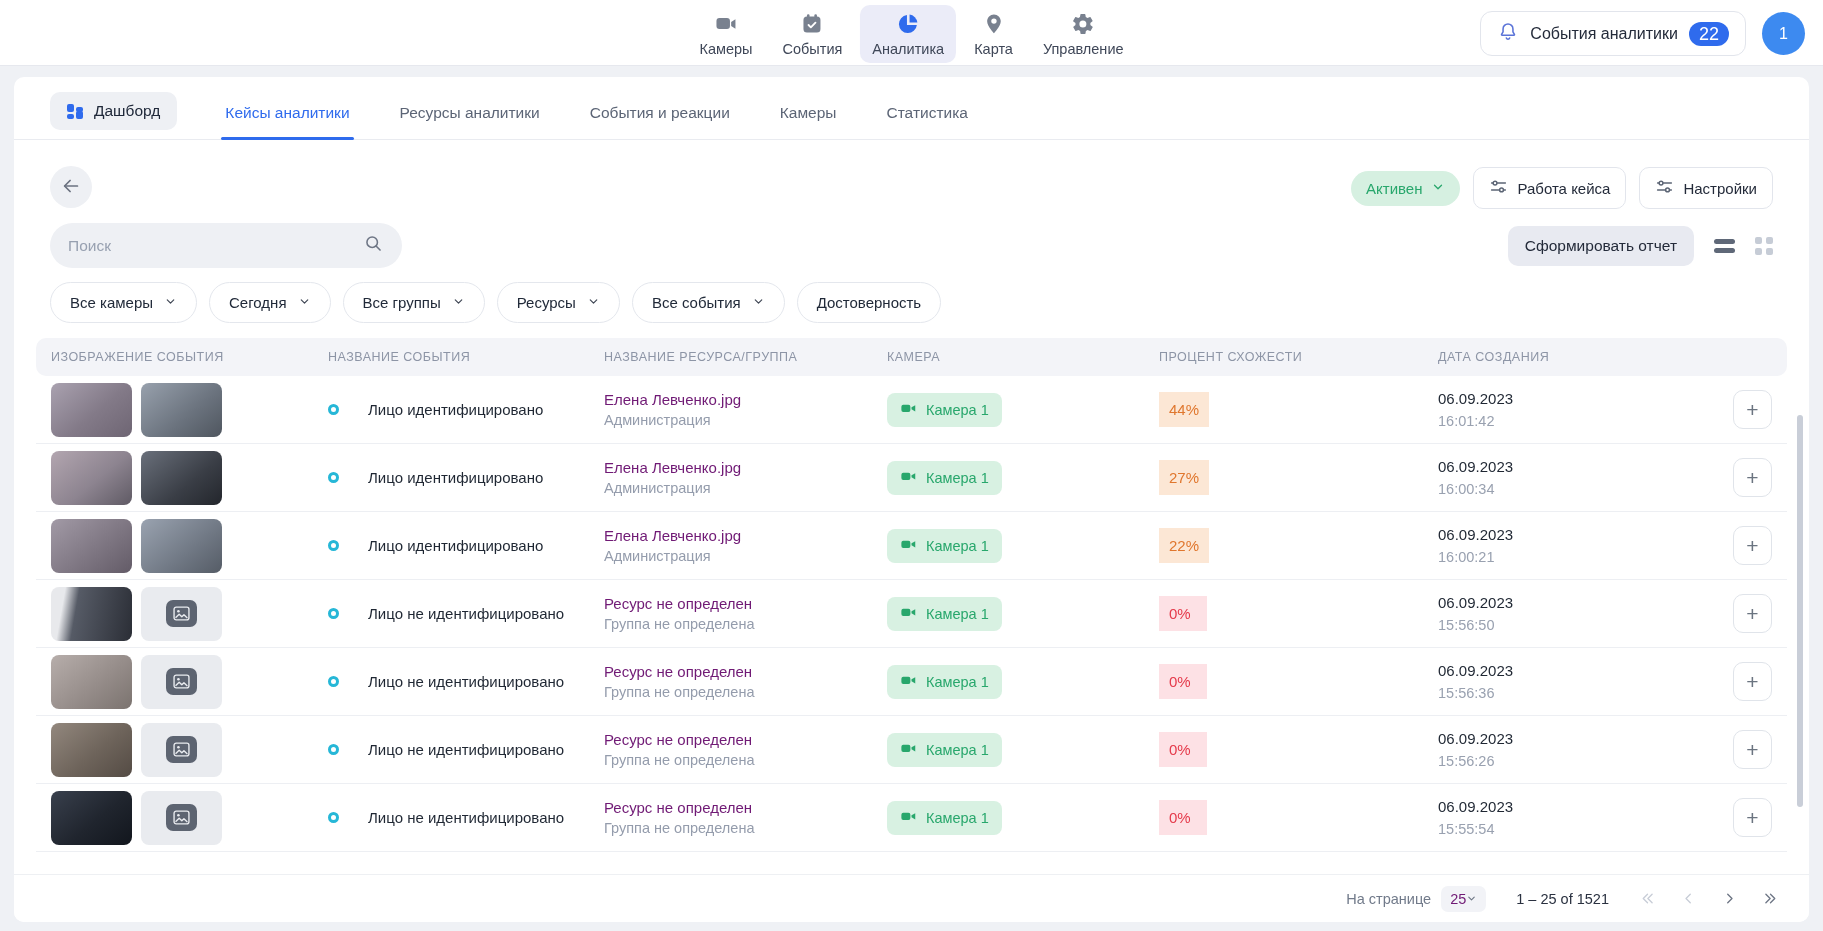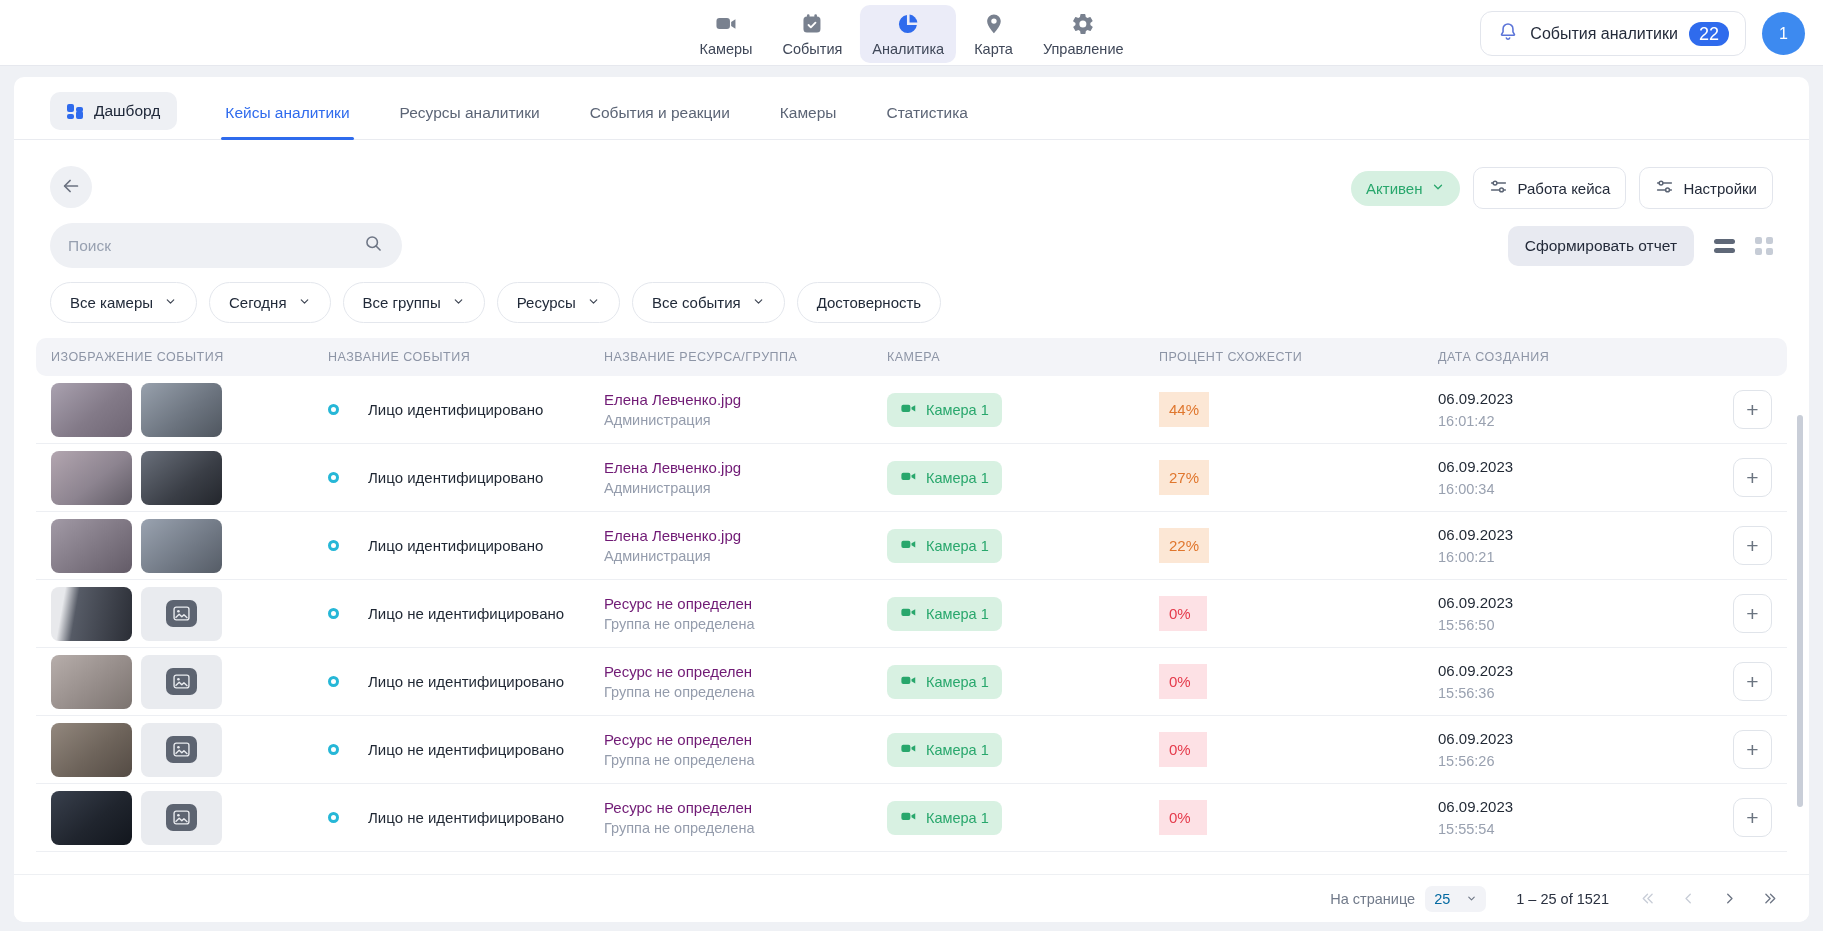"25" .perpage-val { color: #0369a1 -> #701a75; gap: 16px -> 0 }
